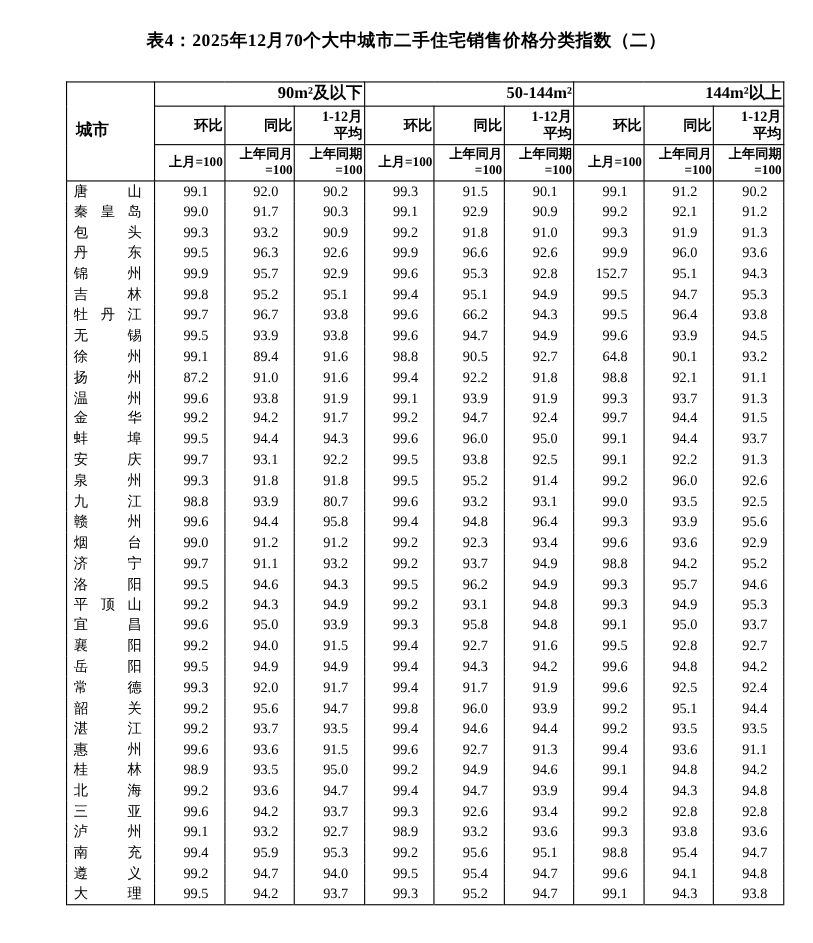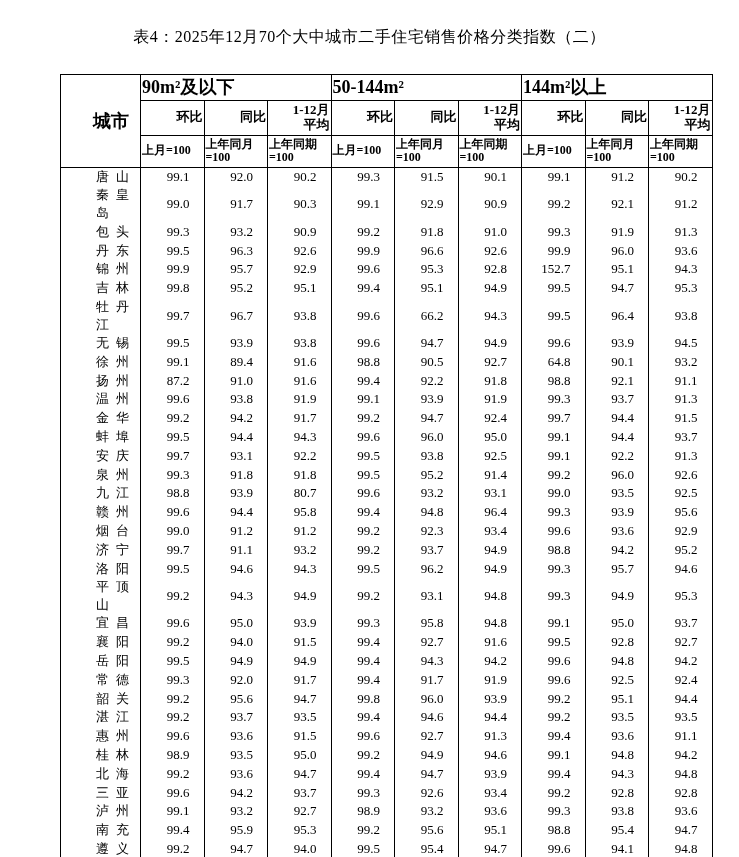"表4：2025年12月70个大中城市二手住宅销售价格分类指数（二）" .title { font-weight: normal -> bold }
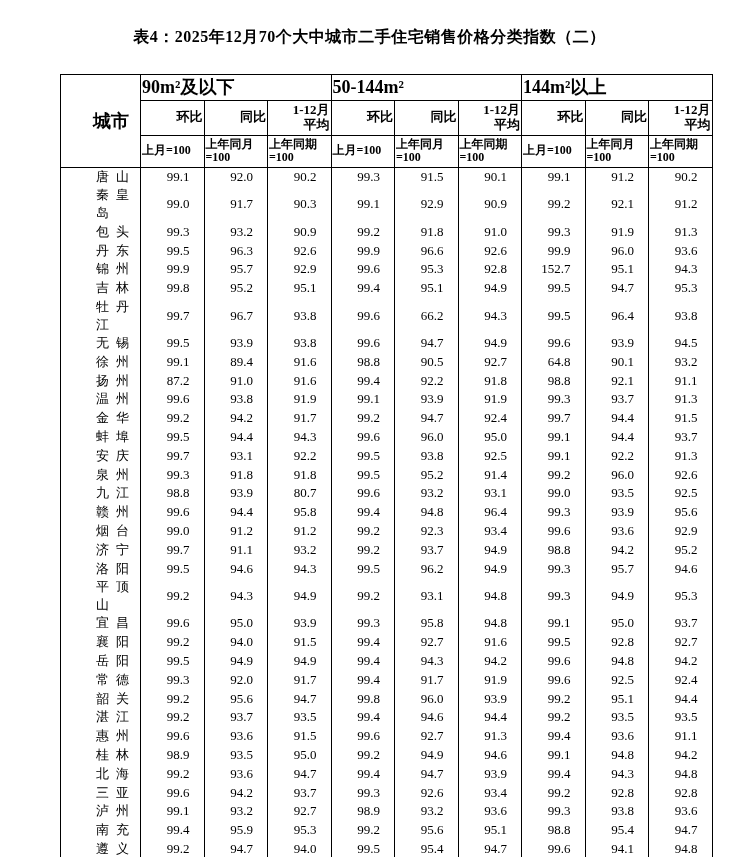"90m²及以下" th.group-th { font-size: 18px -> 15px; text-align: left -> right }
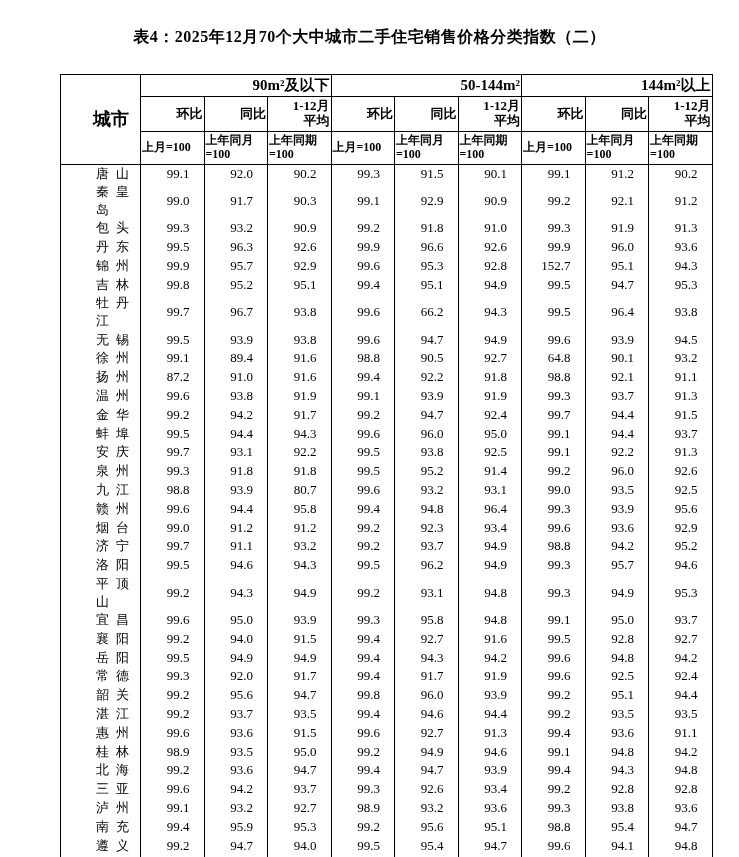"城市" th.city-th { font-size: 18px -> 15px; padding-left: 32px -> 8px }
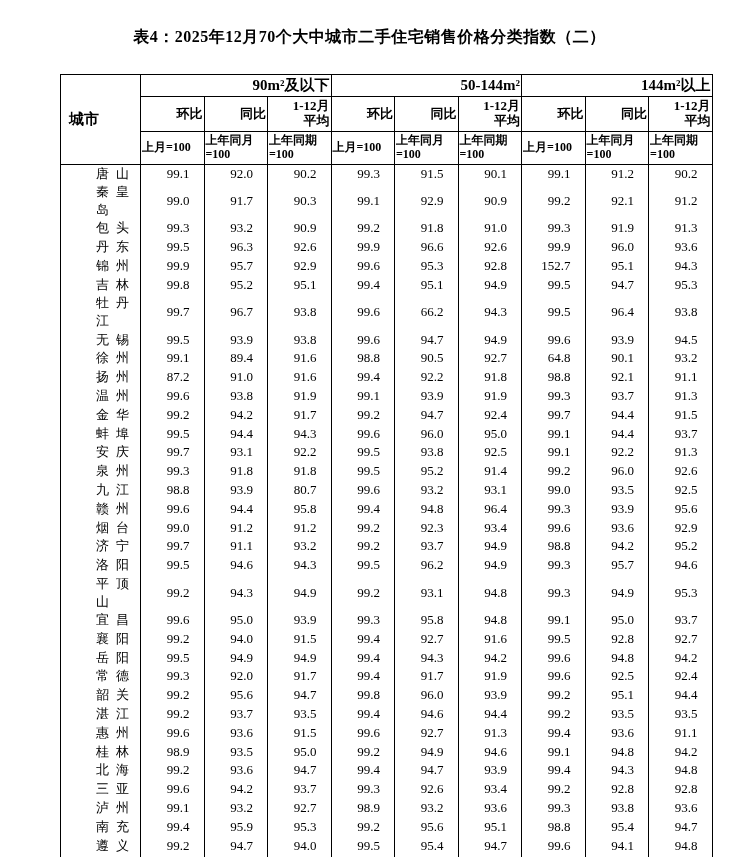"上月=100" th.base-th { text-align: left -> right }
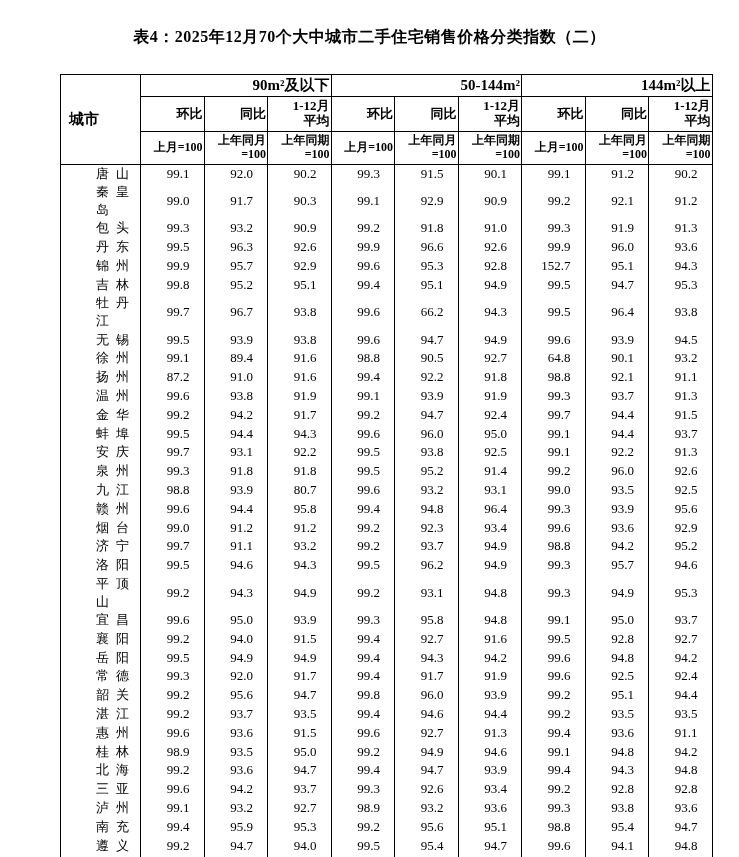"唐山" td.city-cell { padding-left: 35px -> 6px }
